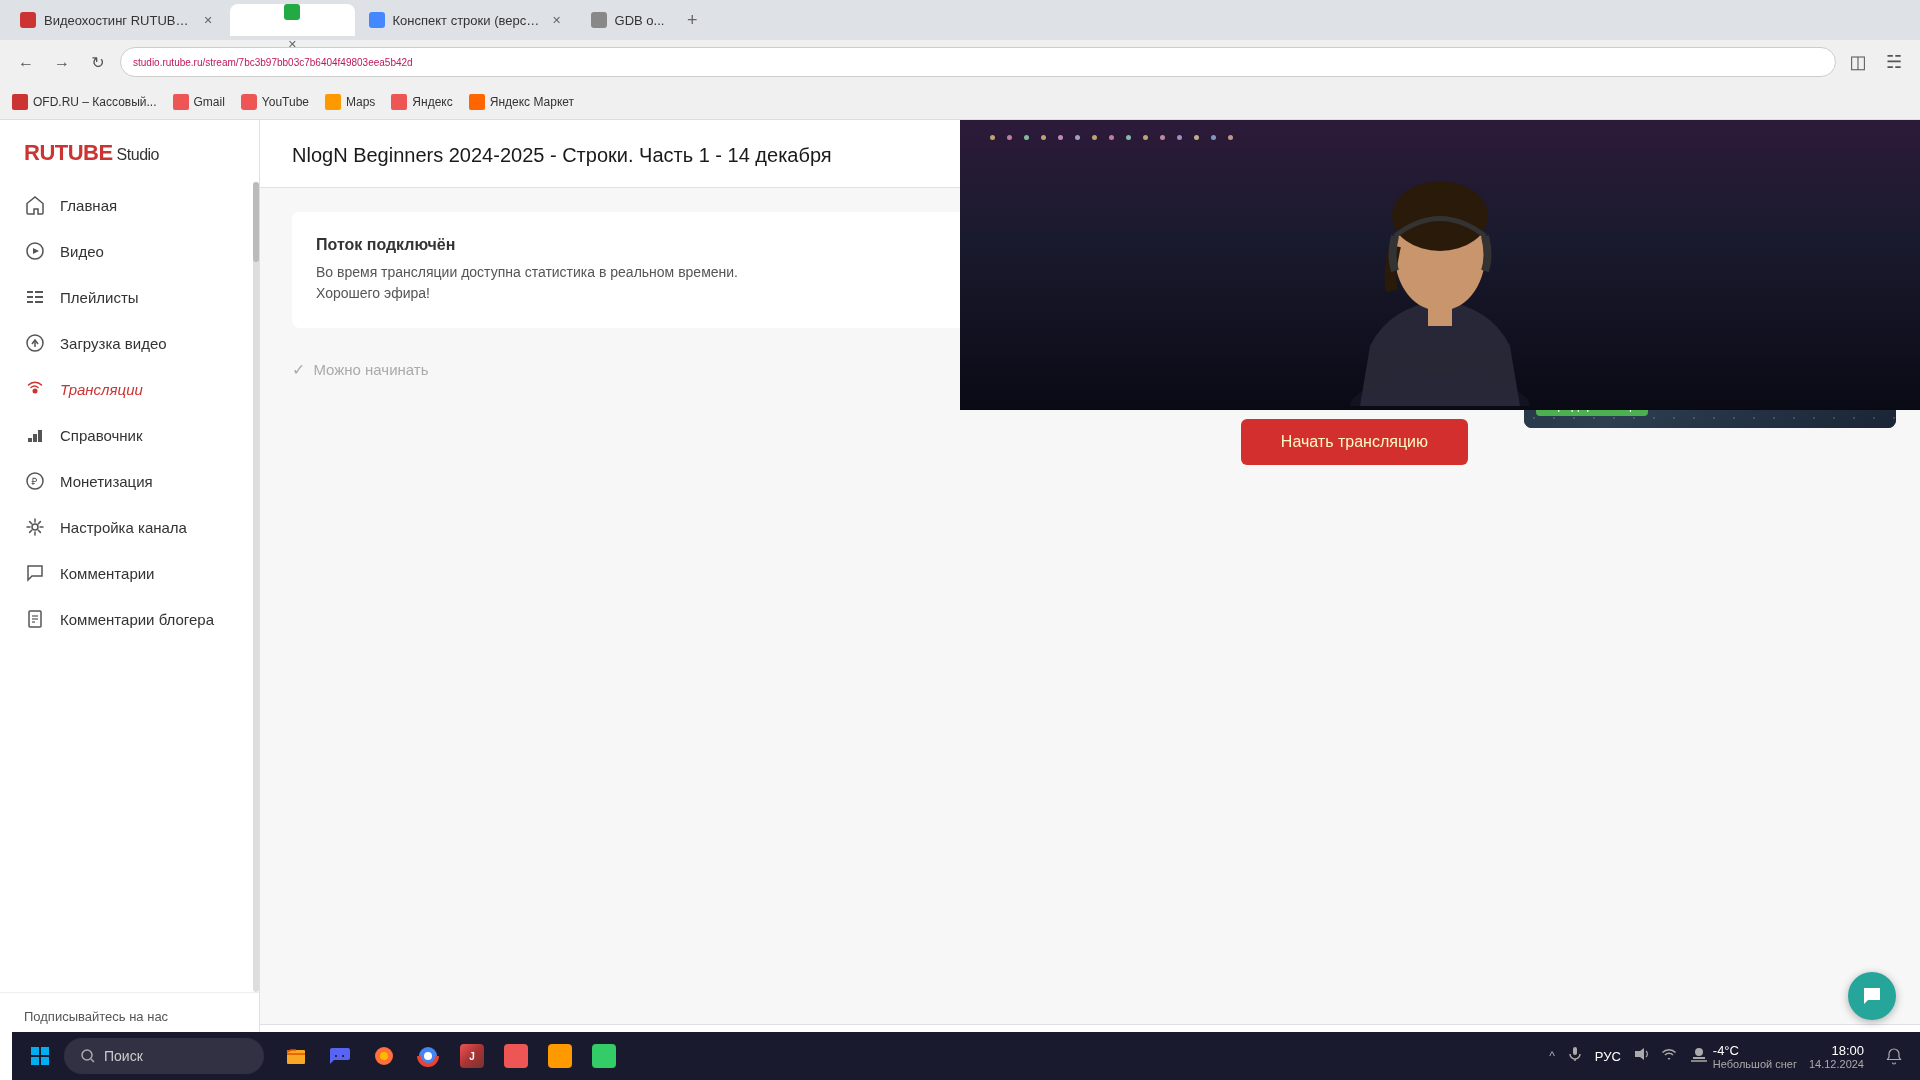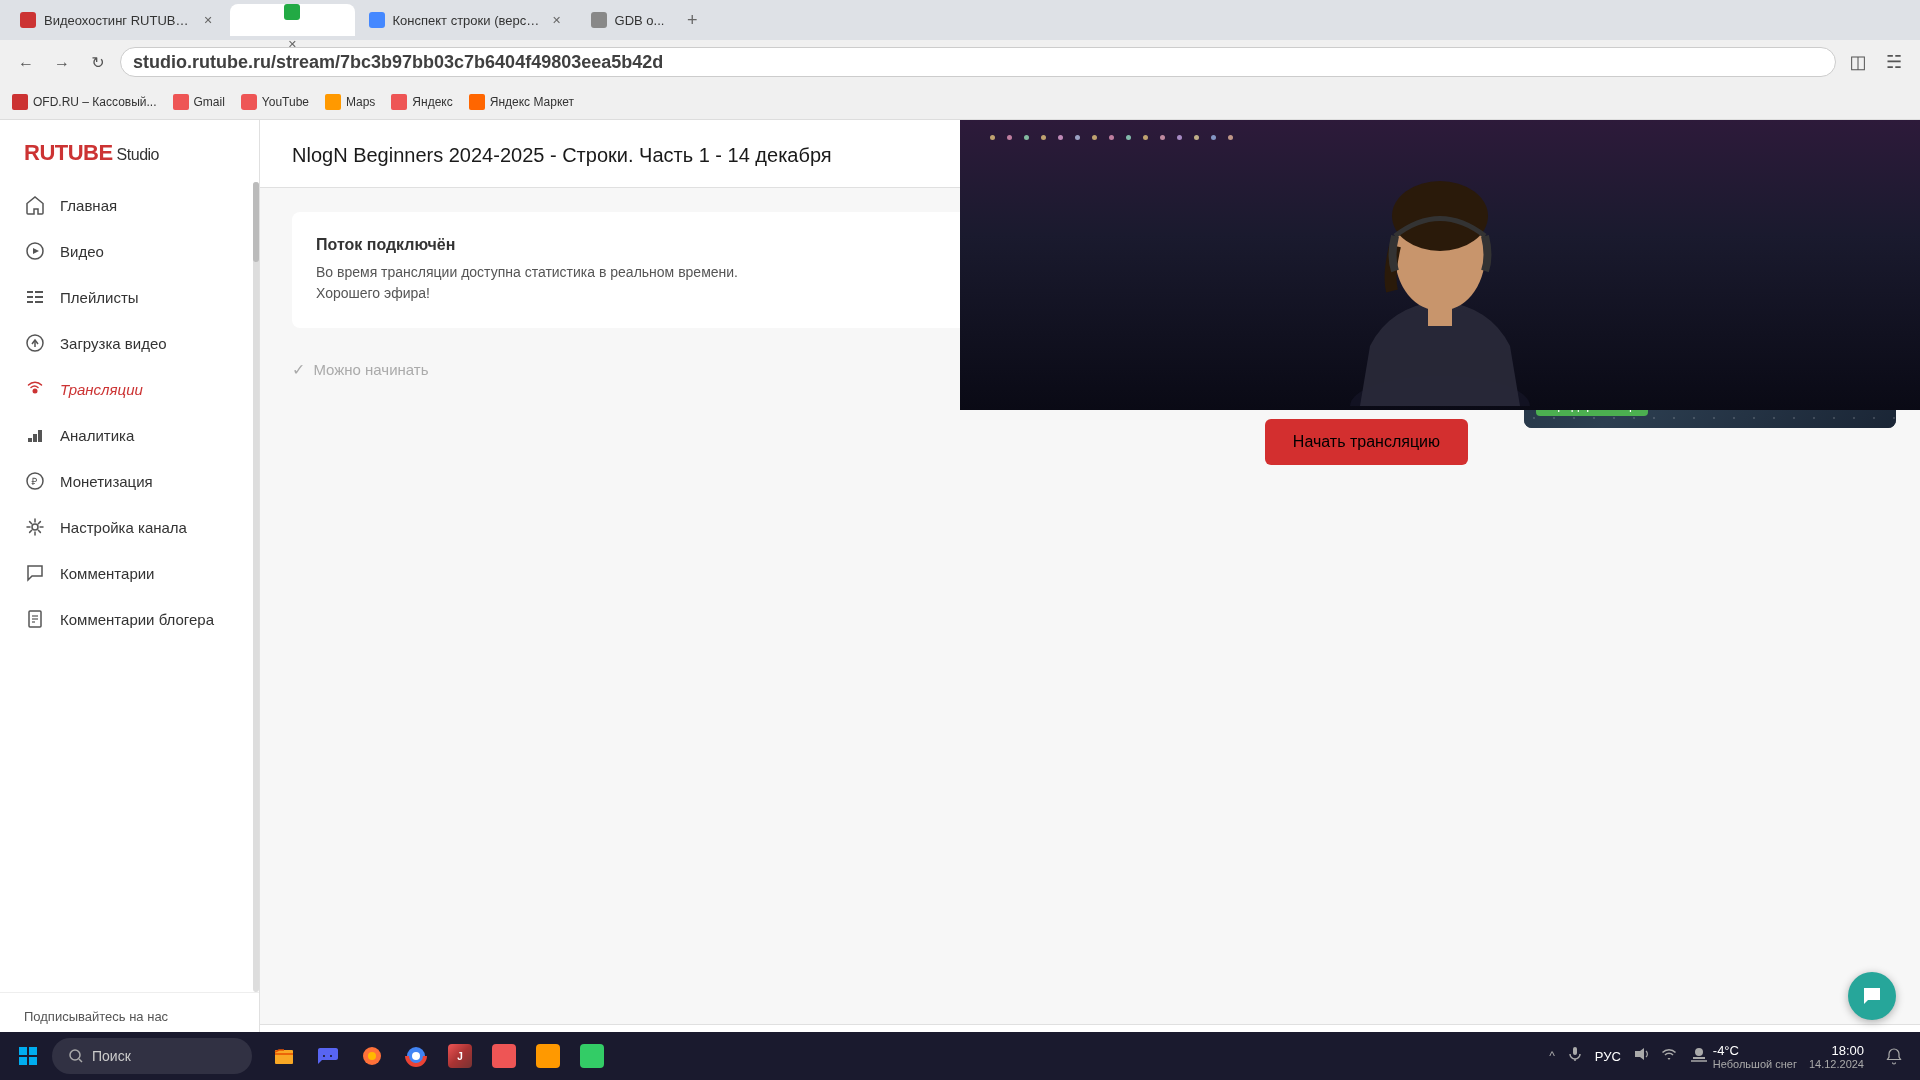"studio.rutube.ru/stream/7bc3b97bb03c7b64" .address-bar { color: #404040 -> #be185d; font-size: 18px -> 10px; font-weight: bold -> none }
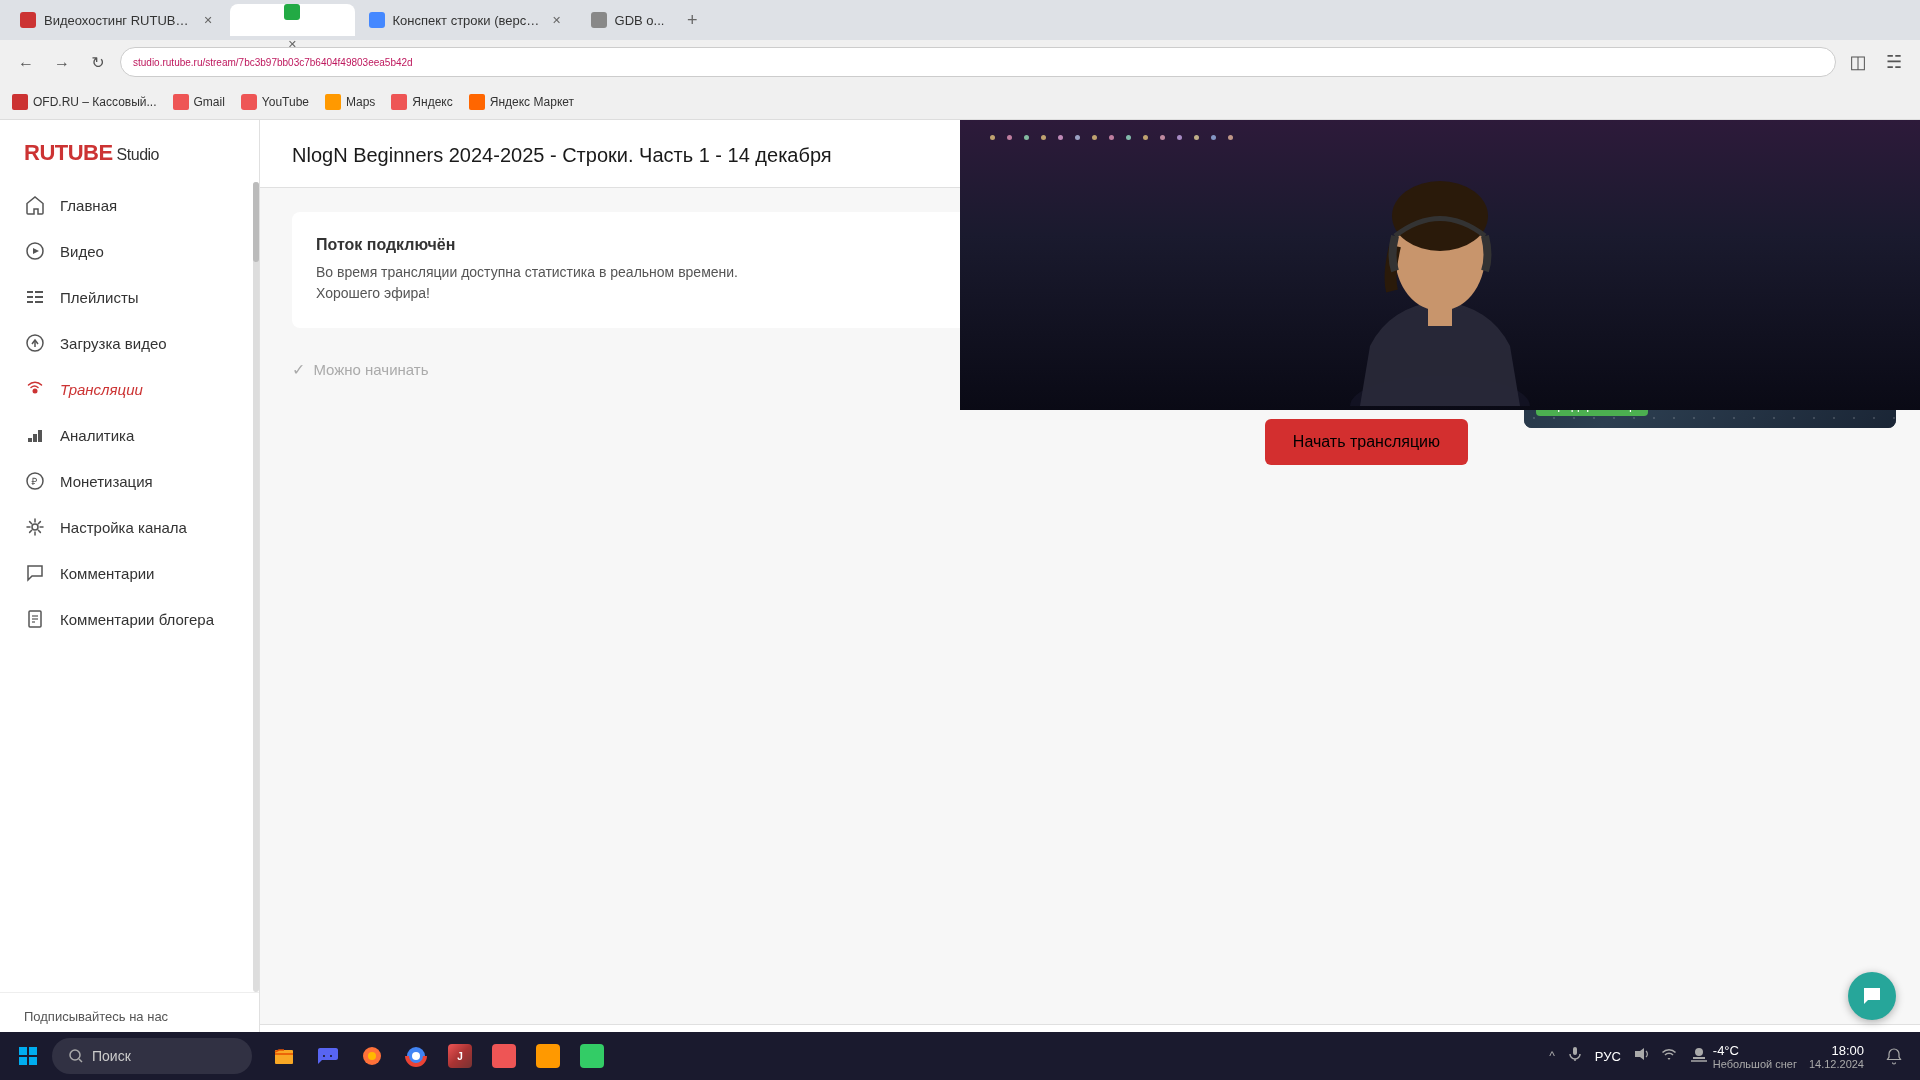"Аналитика" span { text: Аналитика -> Справочник }
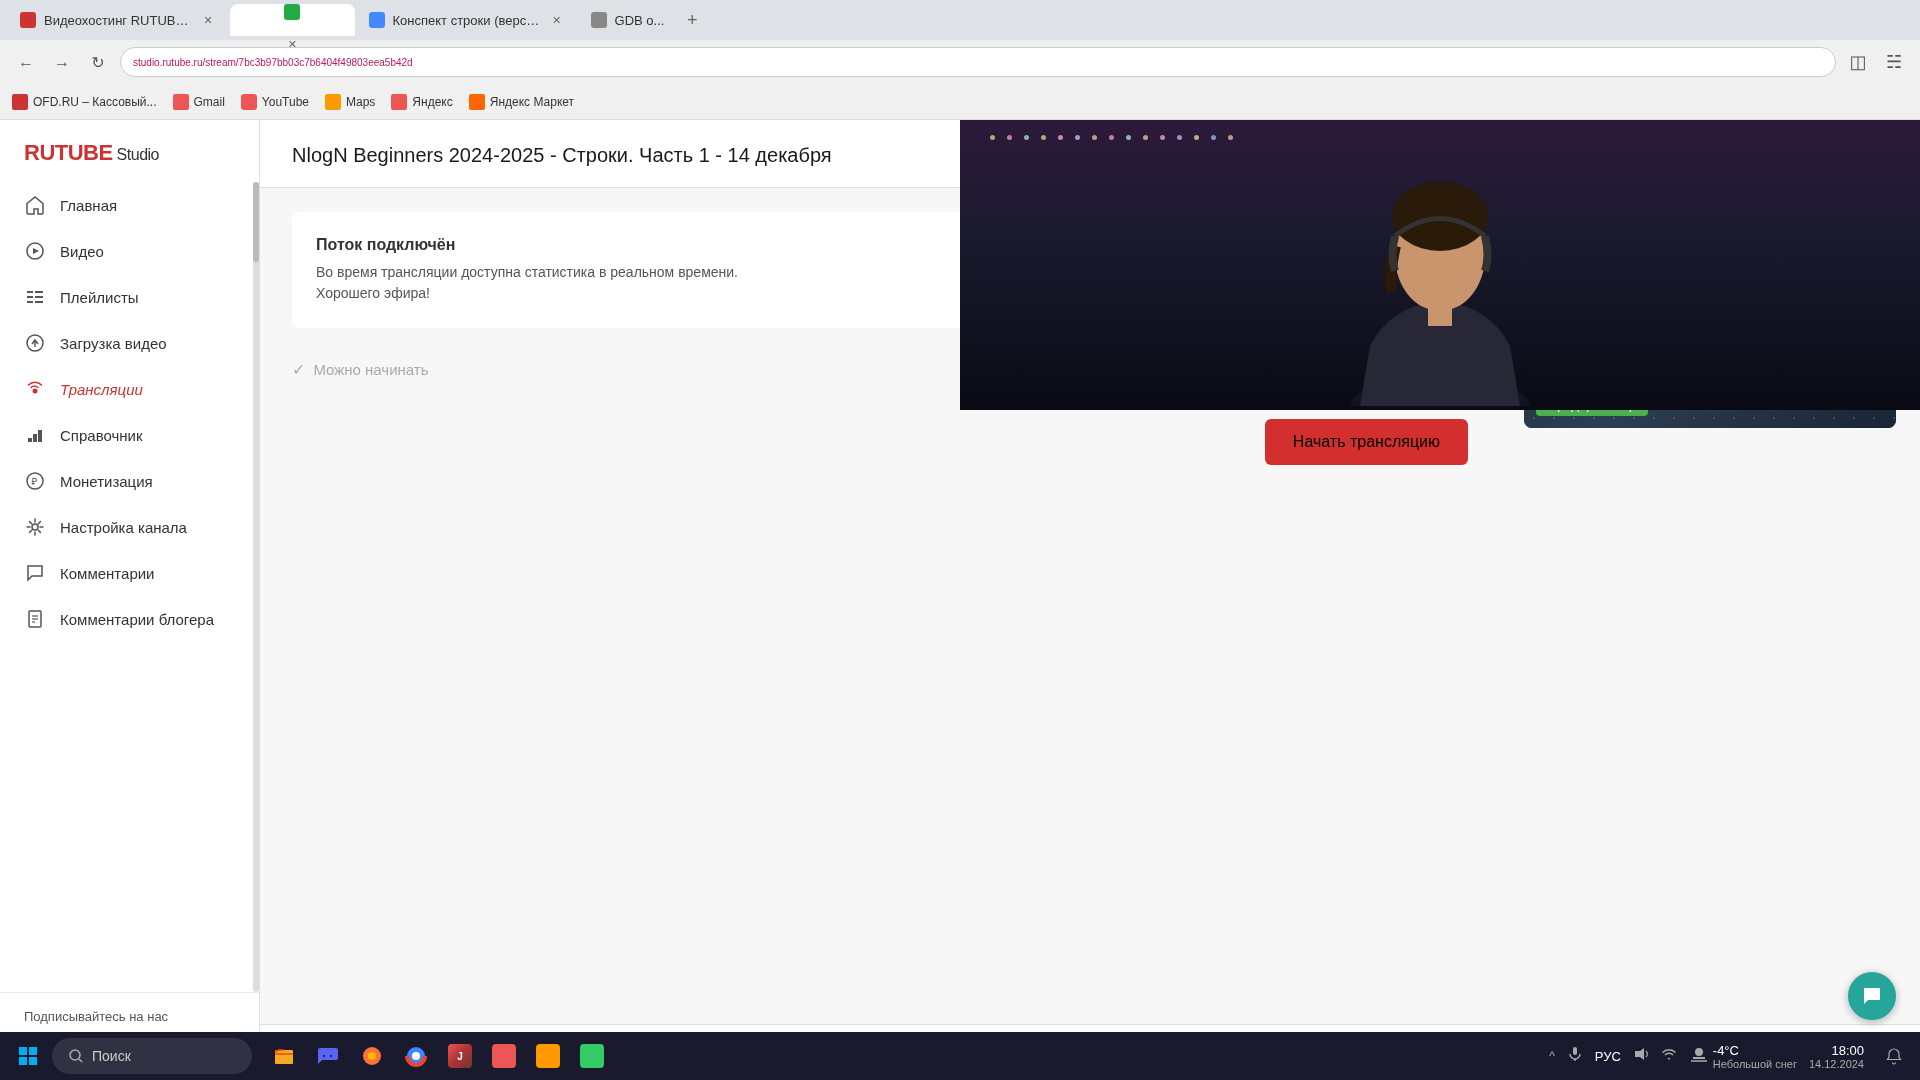"Начать трансляцию" .start-btn { color: #000000 -> #fef9c3; padding: 14px 28px -> 14px 40px }
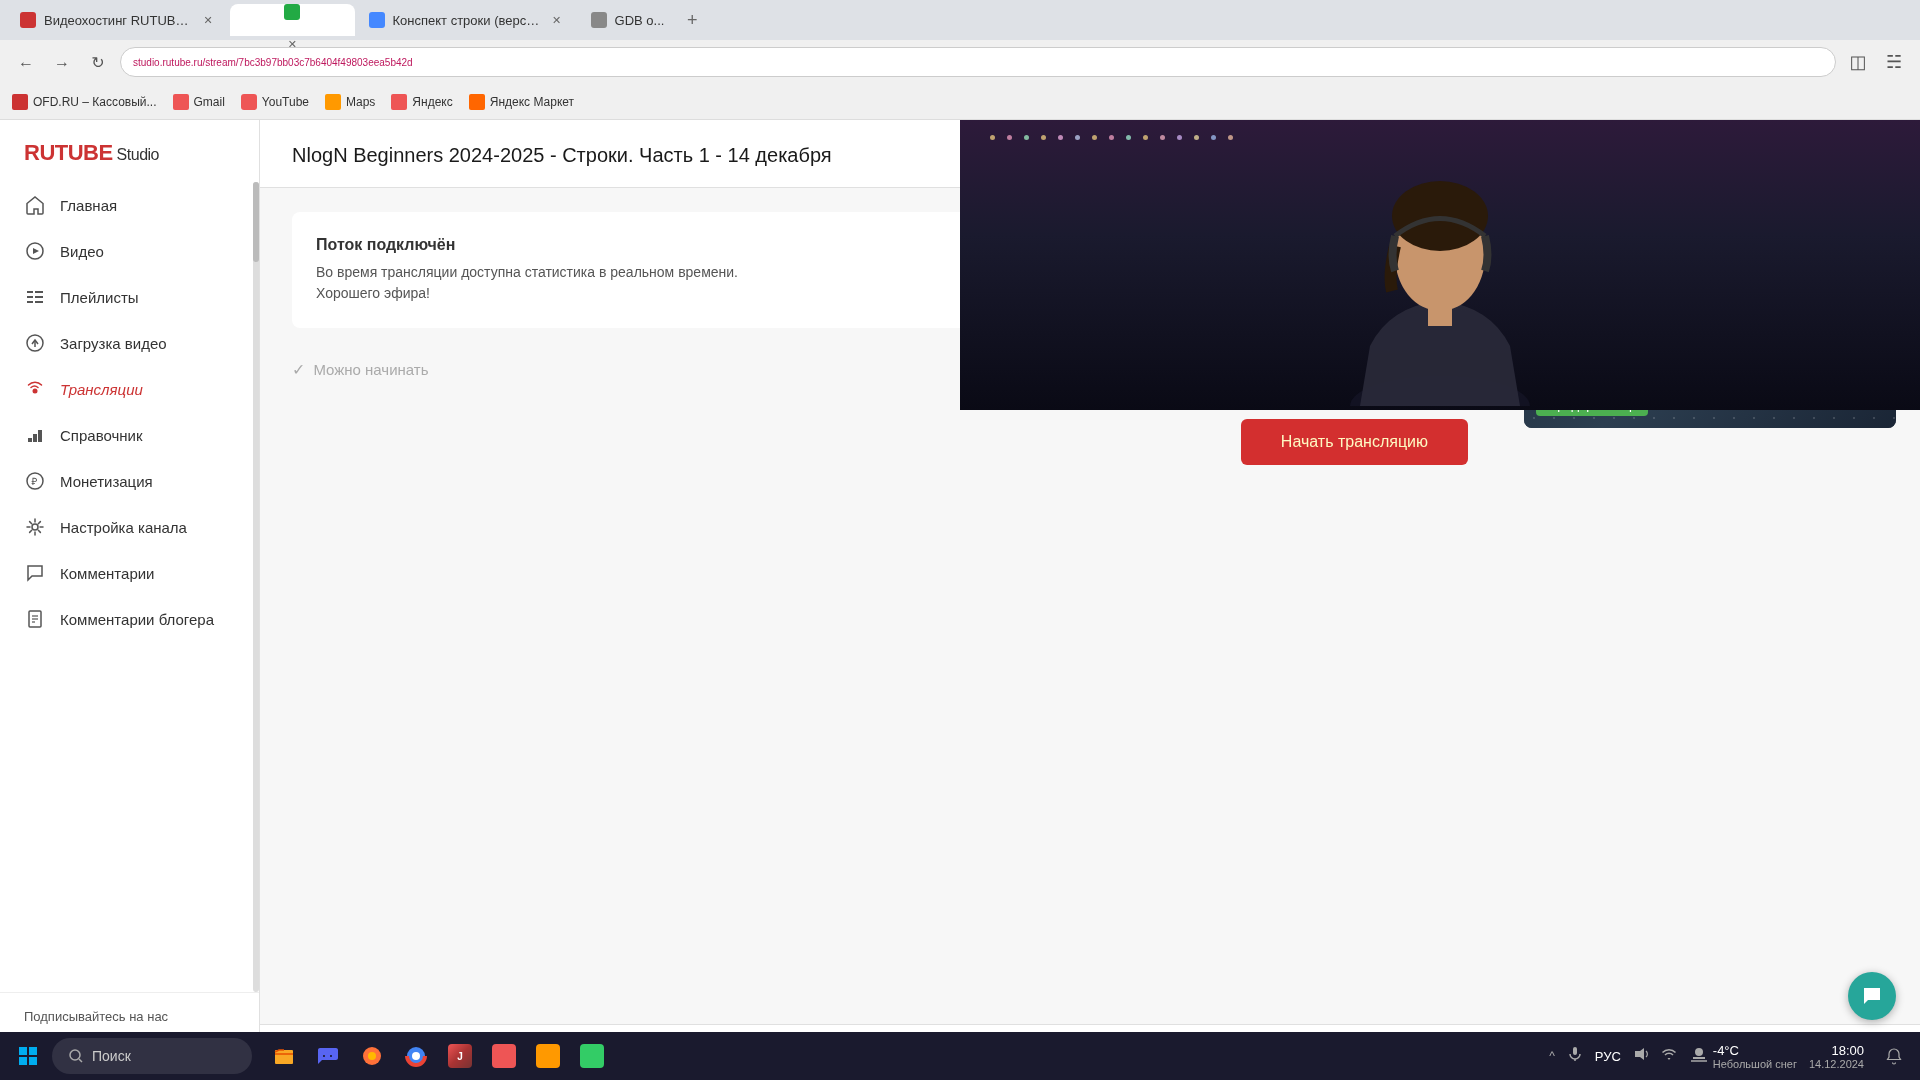"Поиск" .taskbar { left: 0 -> 12px }
